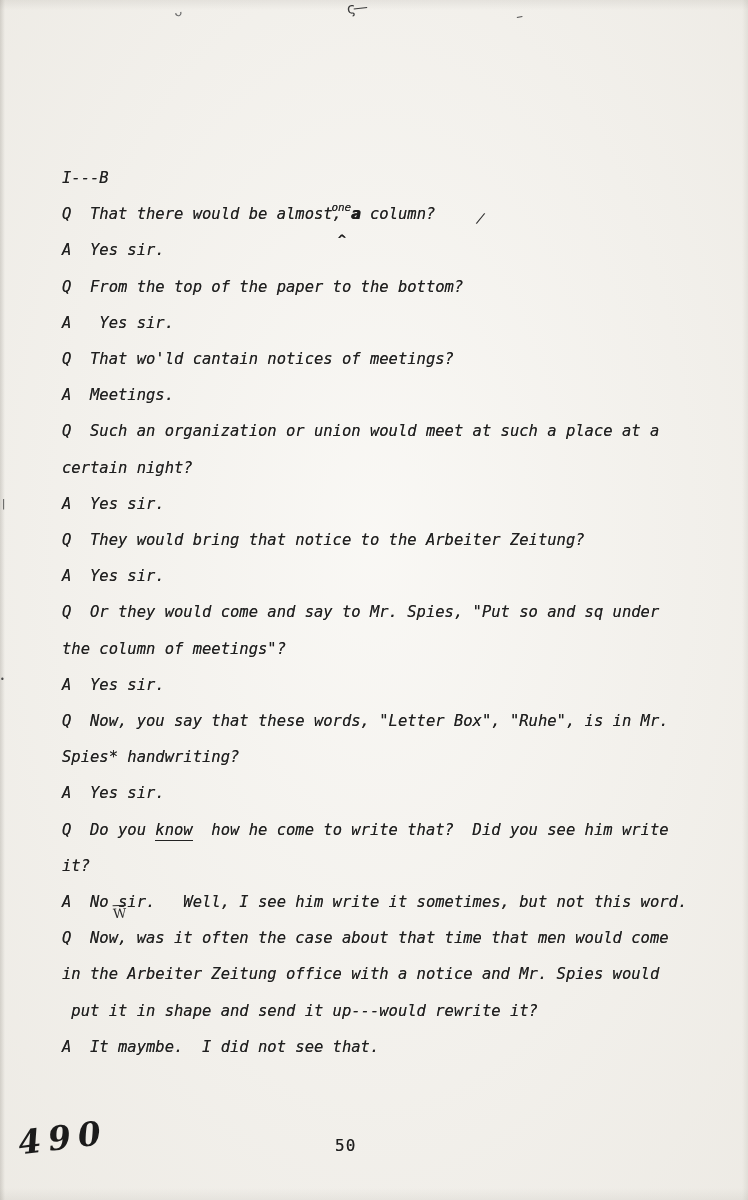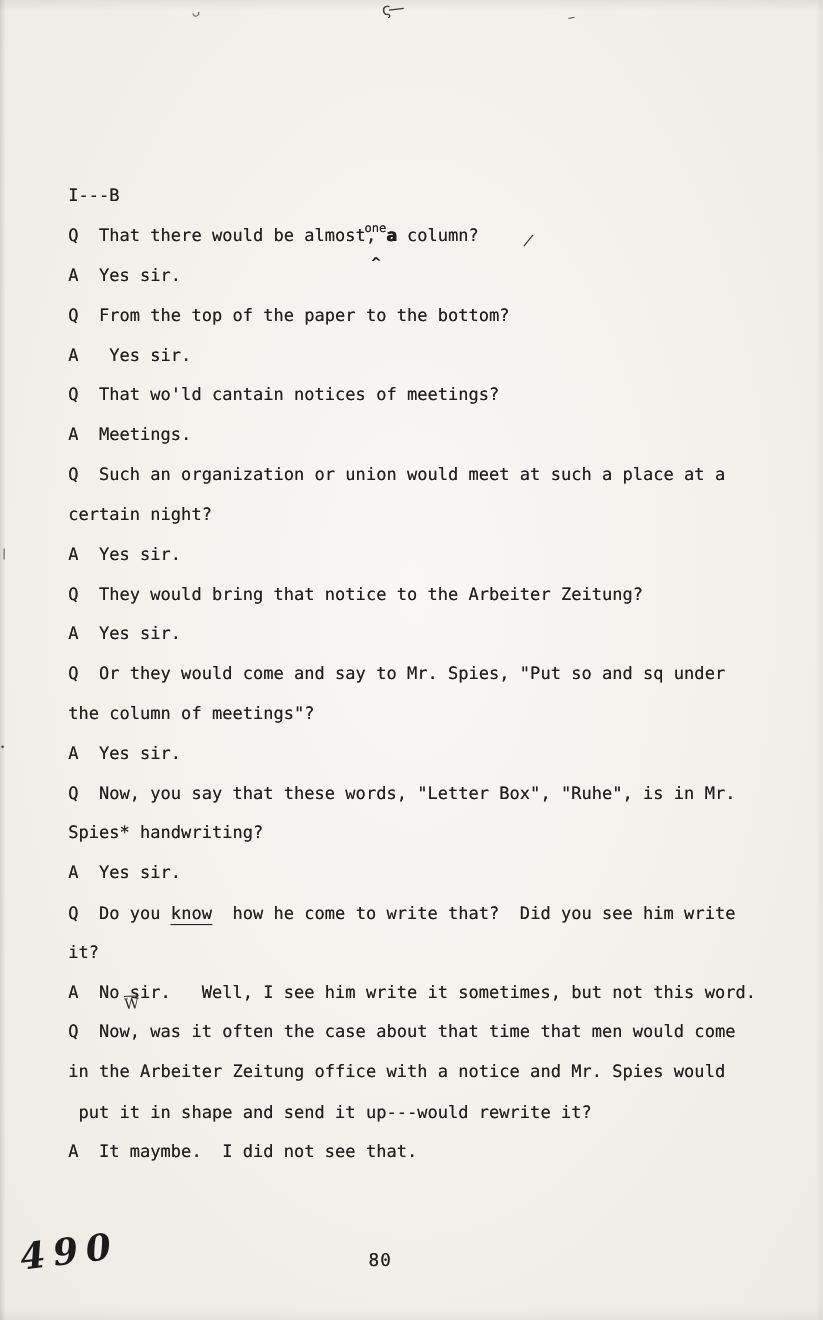"I---B" .transcript { font-style: none -> italic }
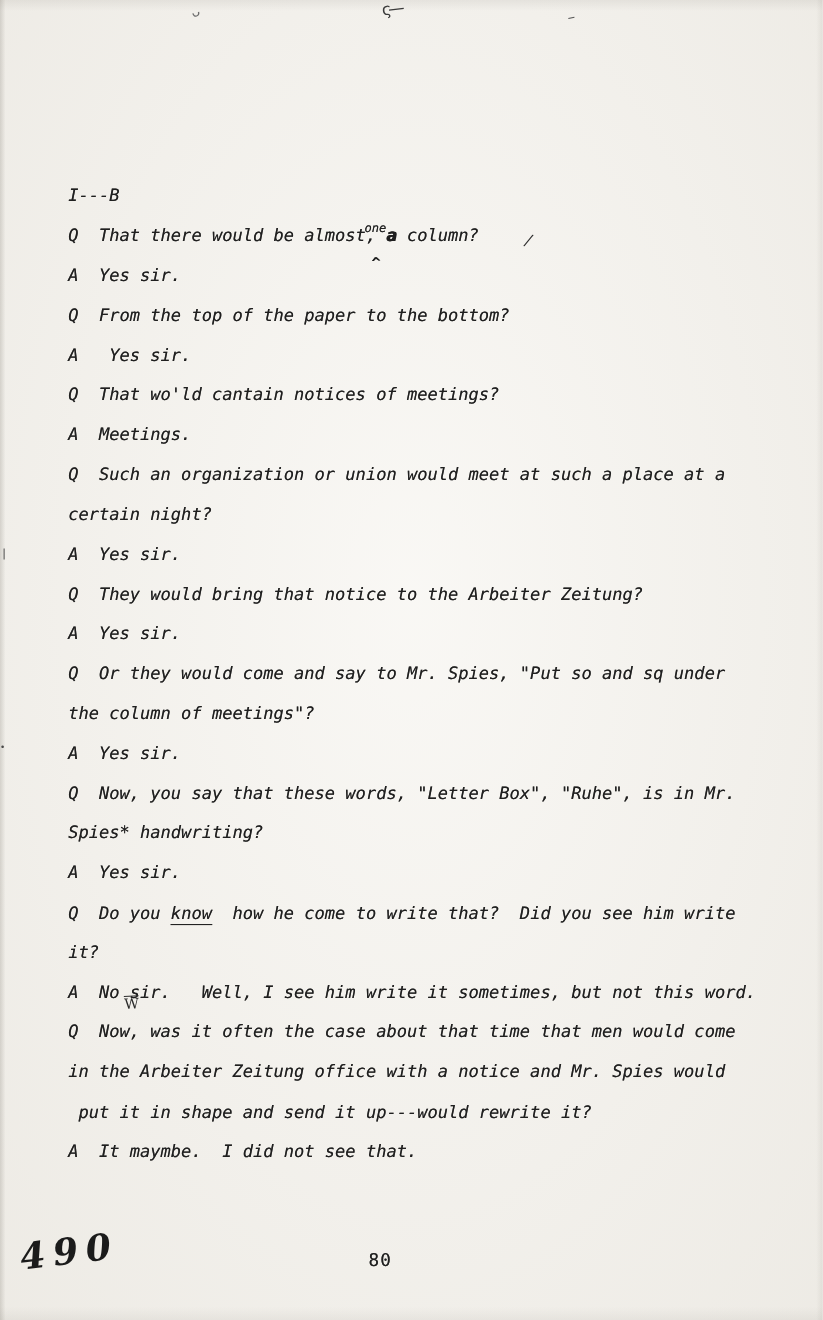"80" div.page-number { text: 80 -> 50 }
